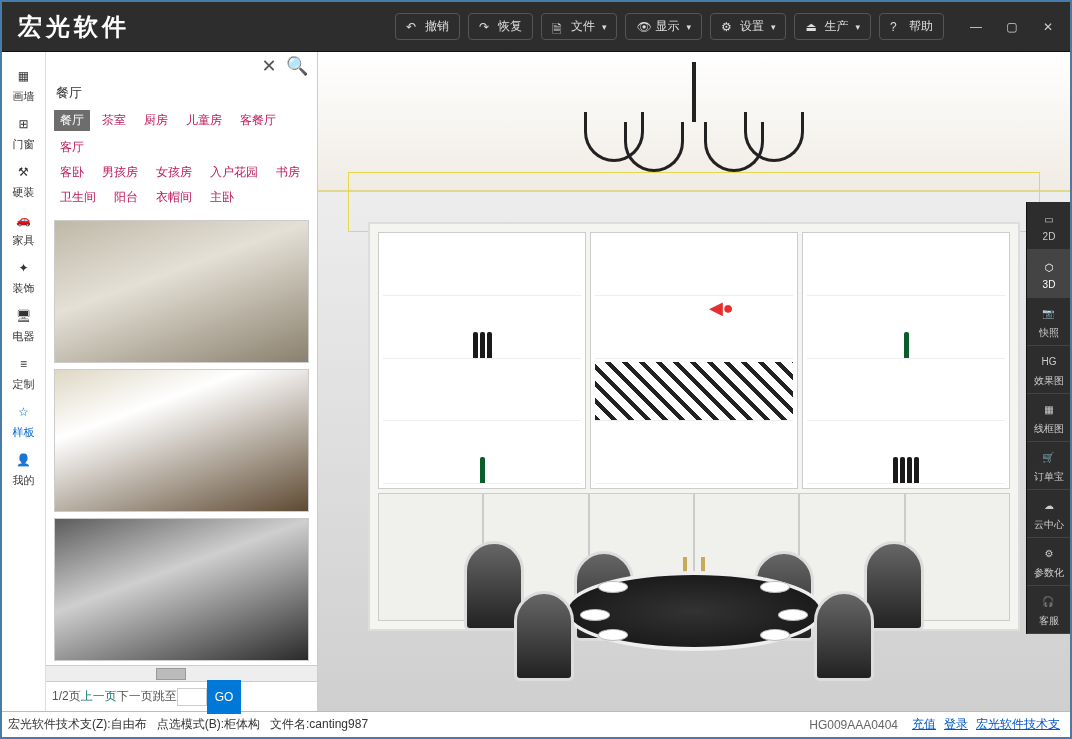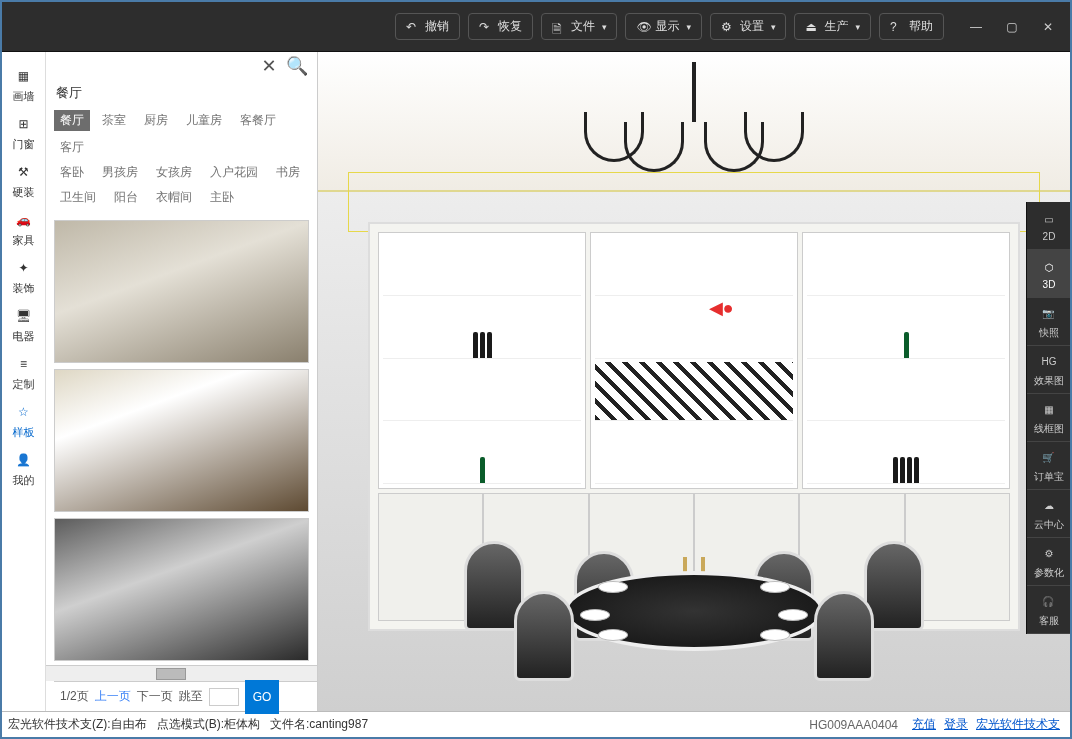"宏光软件" div.app-title { html: none -> <div>宏光软件</div> }
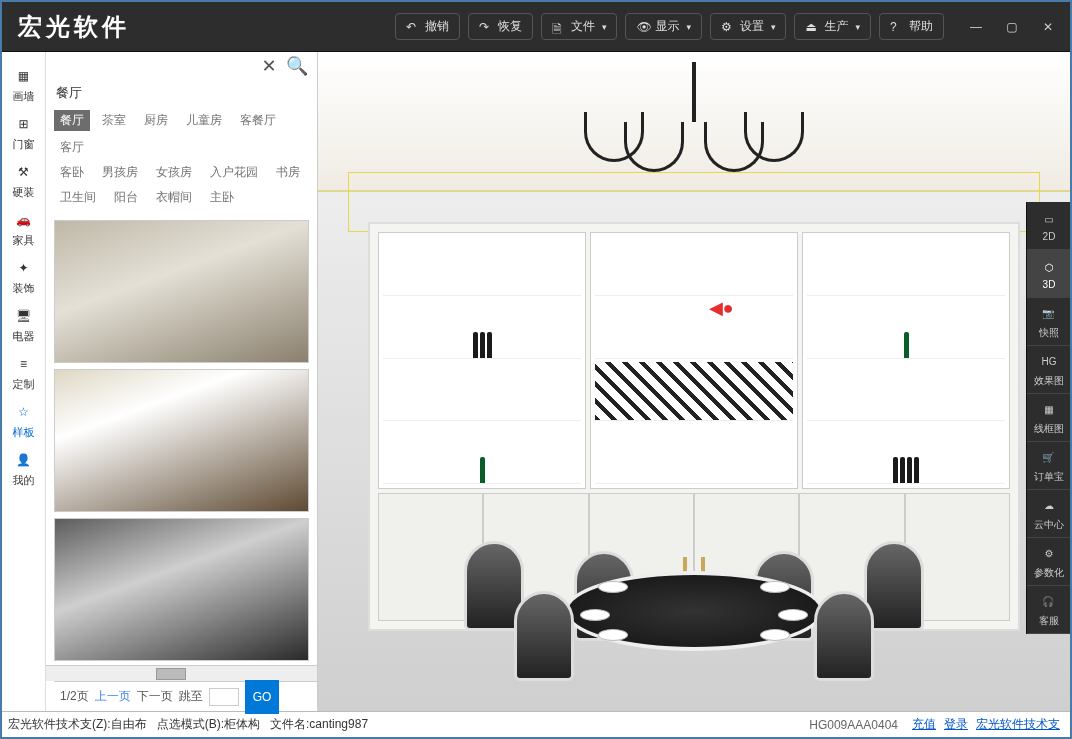"茶室" .tag { color: #737373 -> #be185d }
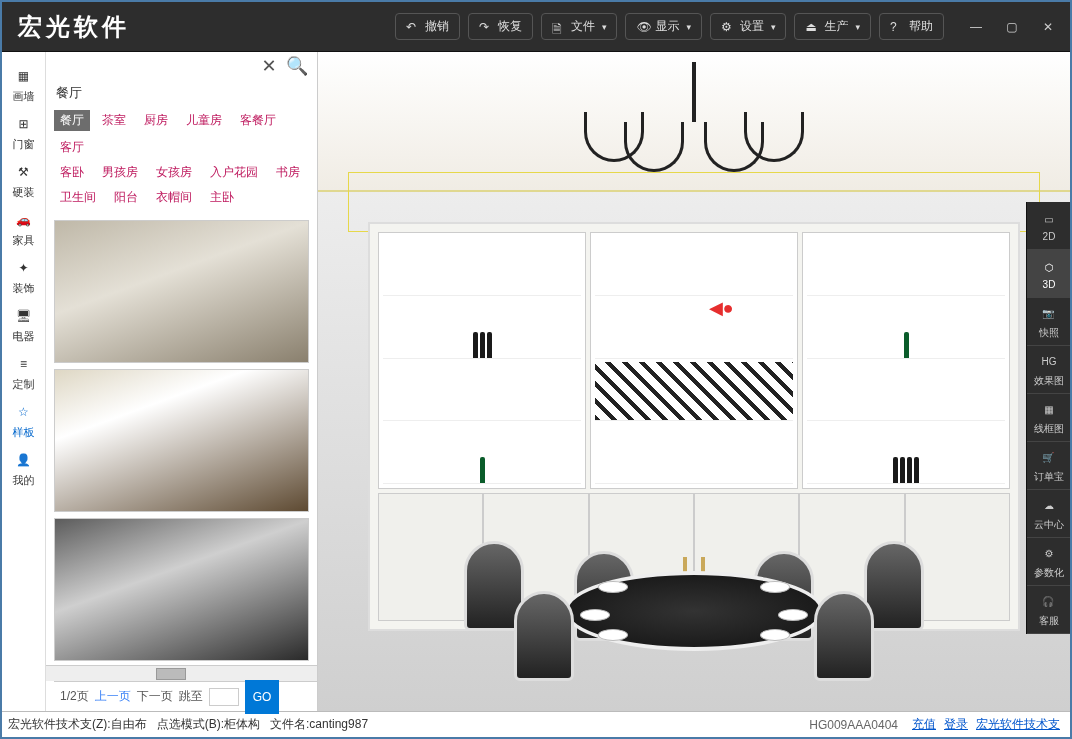"1/2页" .panel-footer { gap: 6px -> none; margin-left: 8px -> none }
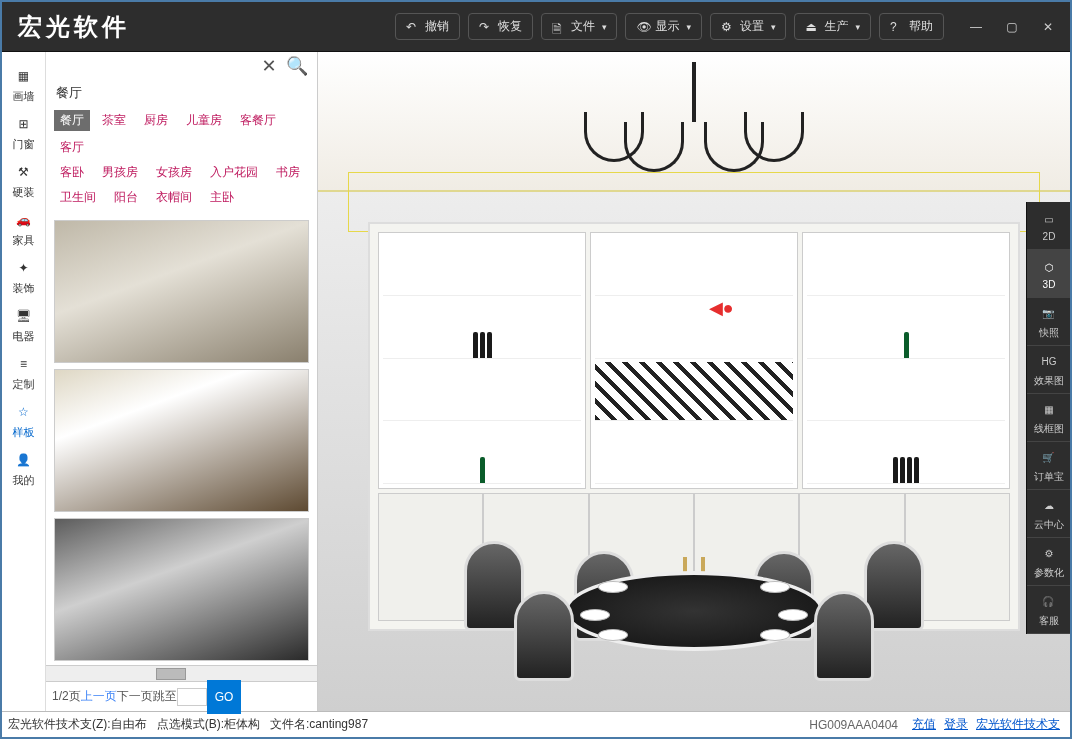"上一页" span { color: #3b82f6 -> #0f766e }
